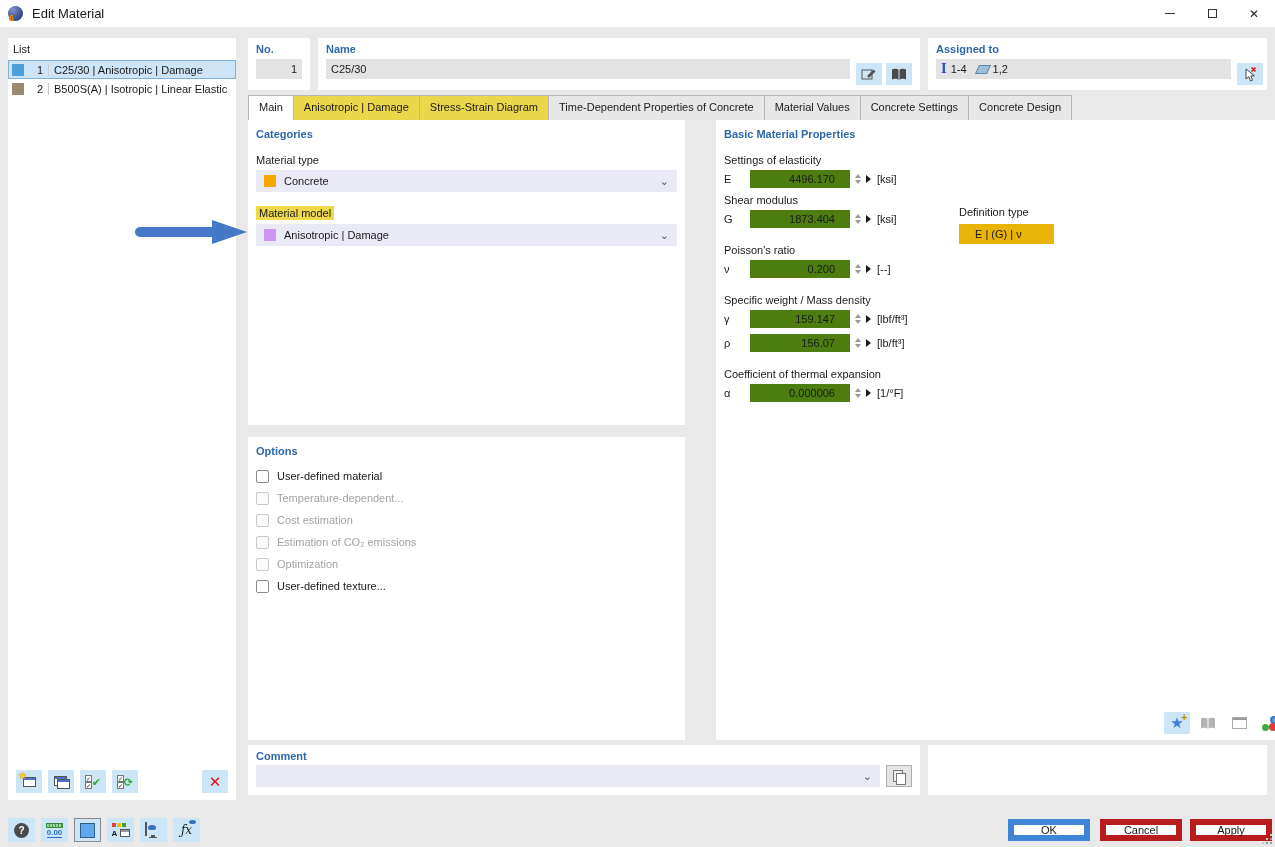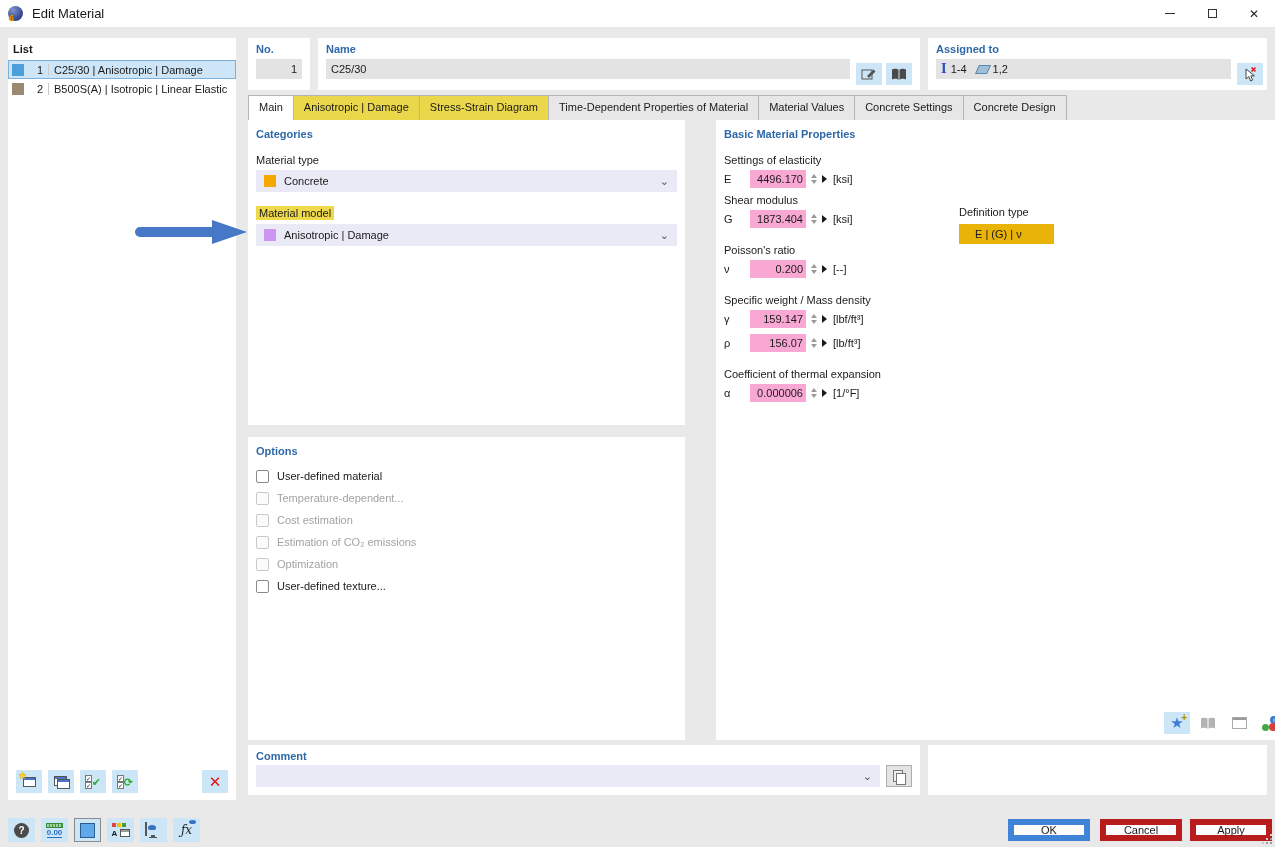"List" .list-header { font-weight: bold -> normal }
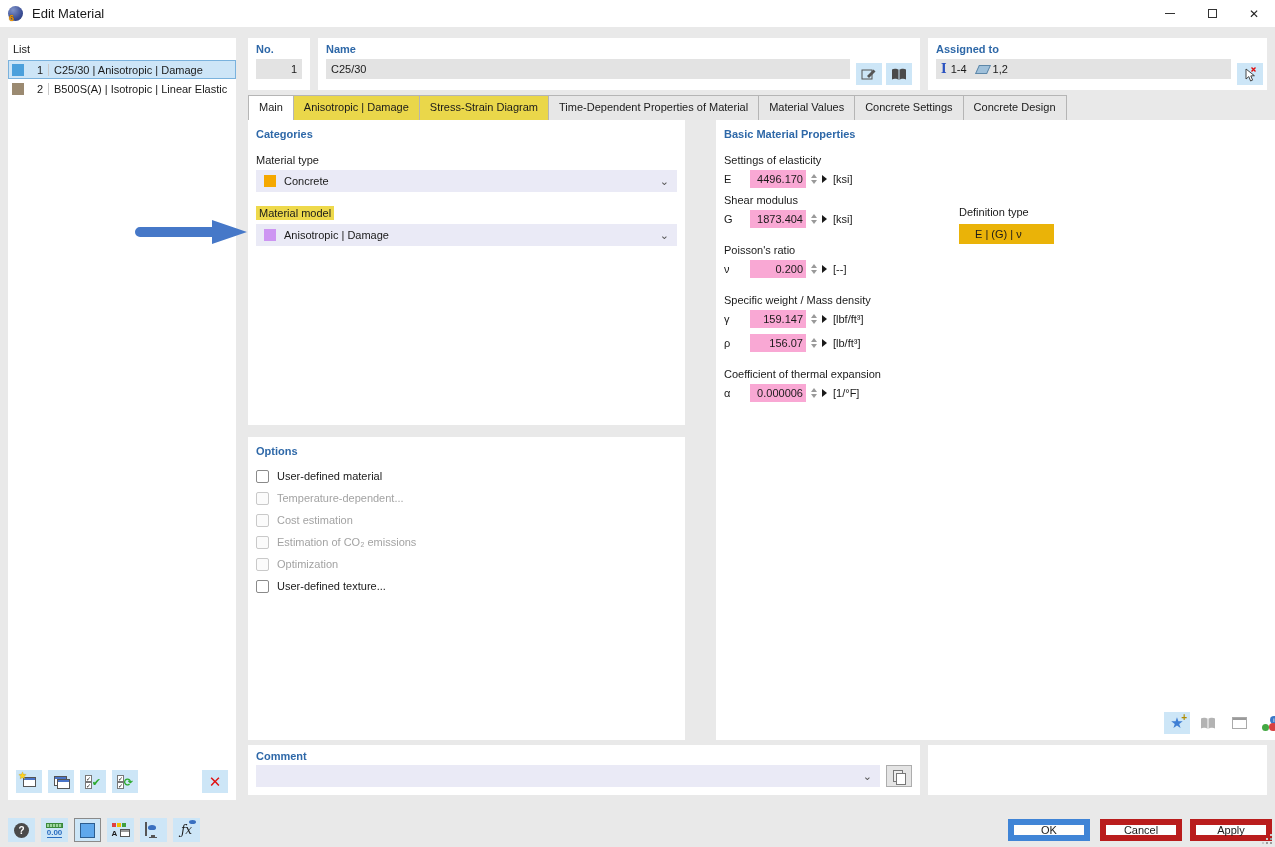"Time-Dependent Properties of Material" div.tab { text: Material -> Concrete }
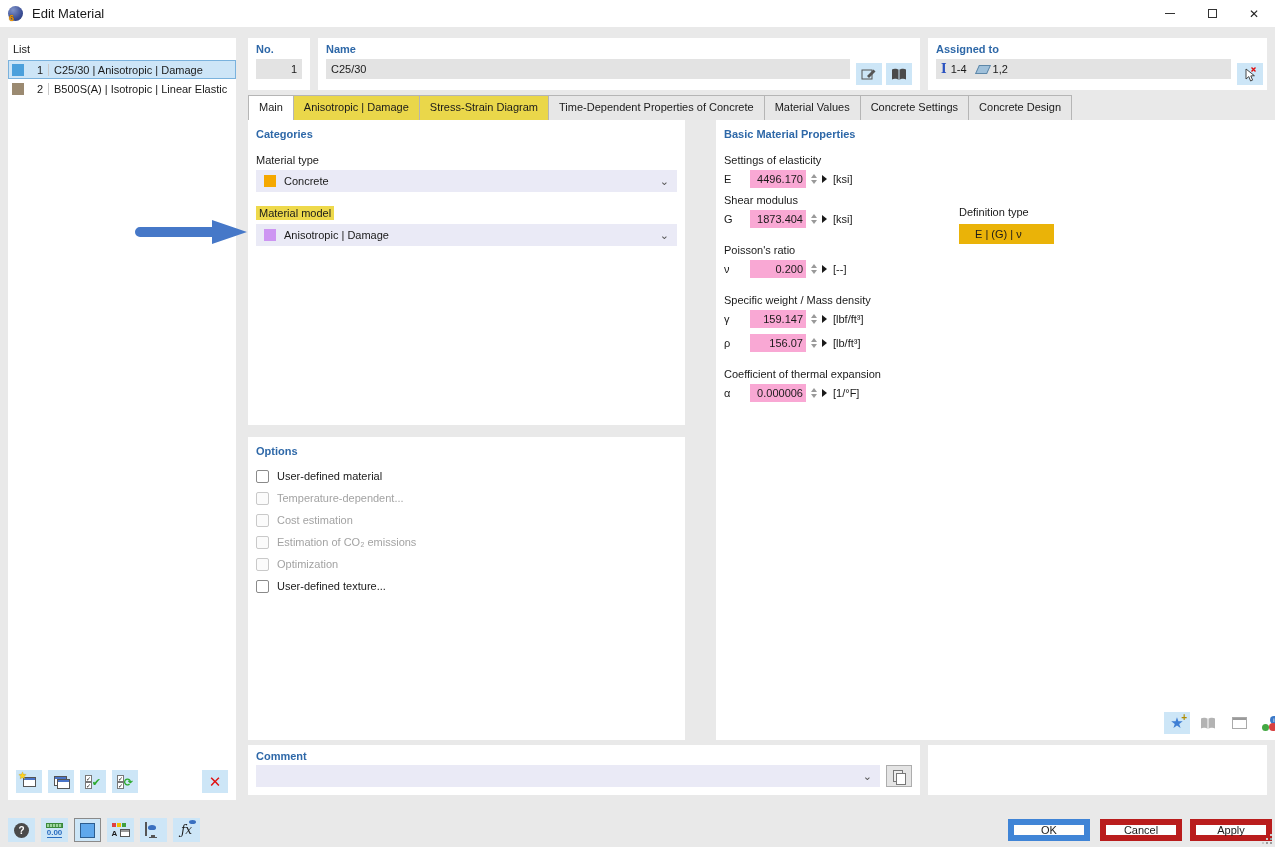"4496.170" .pfield { background: #f9a8d4 -> #4d7c0f; padding: 0 3px -> 0 15px; width: 56px -> 100px }
